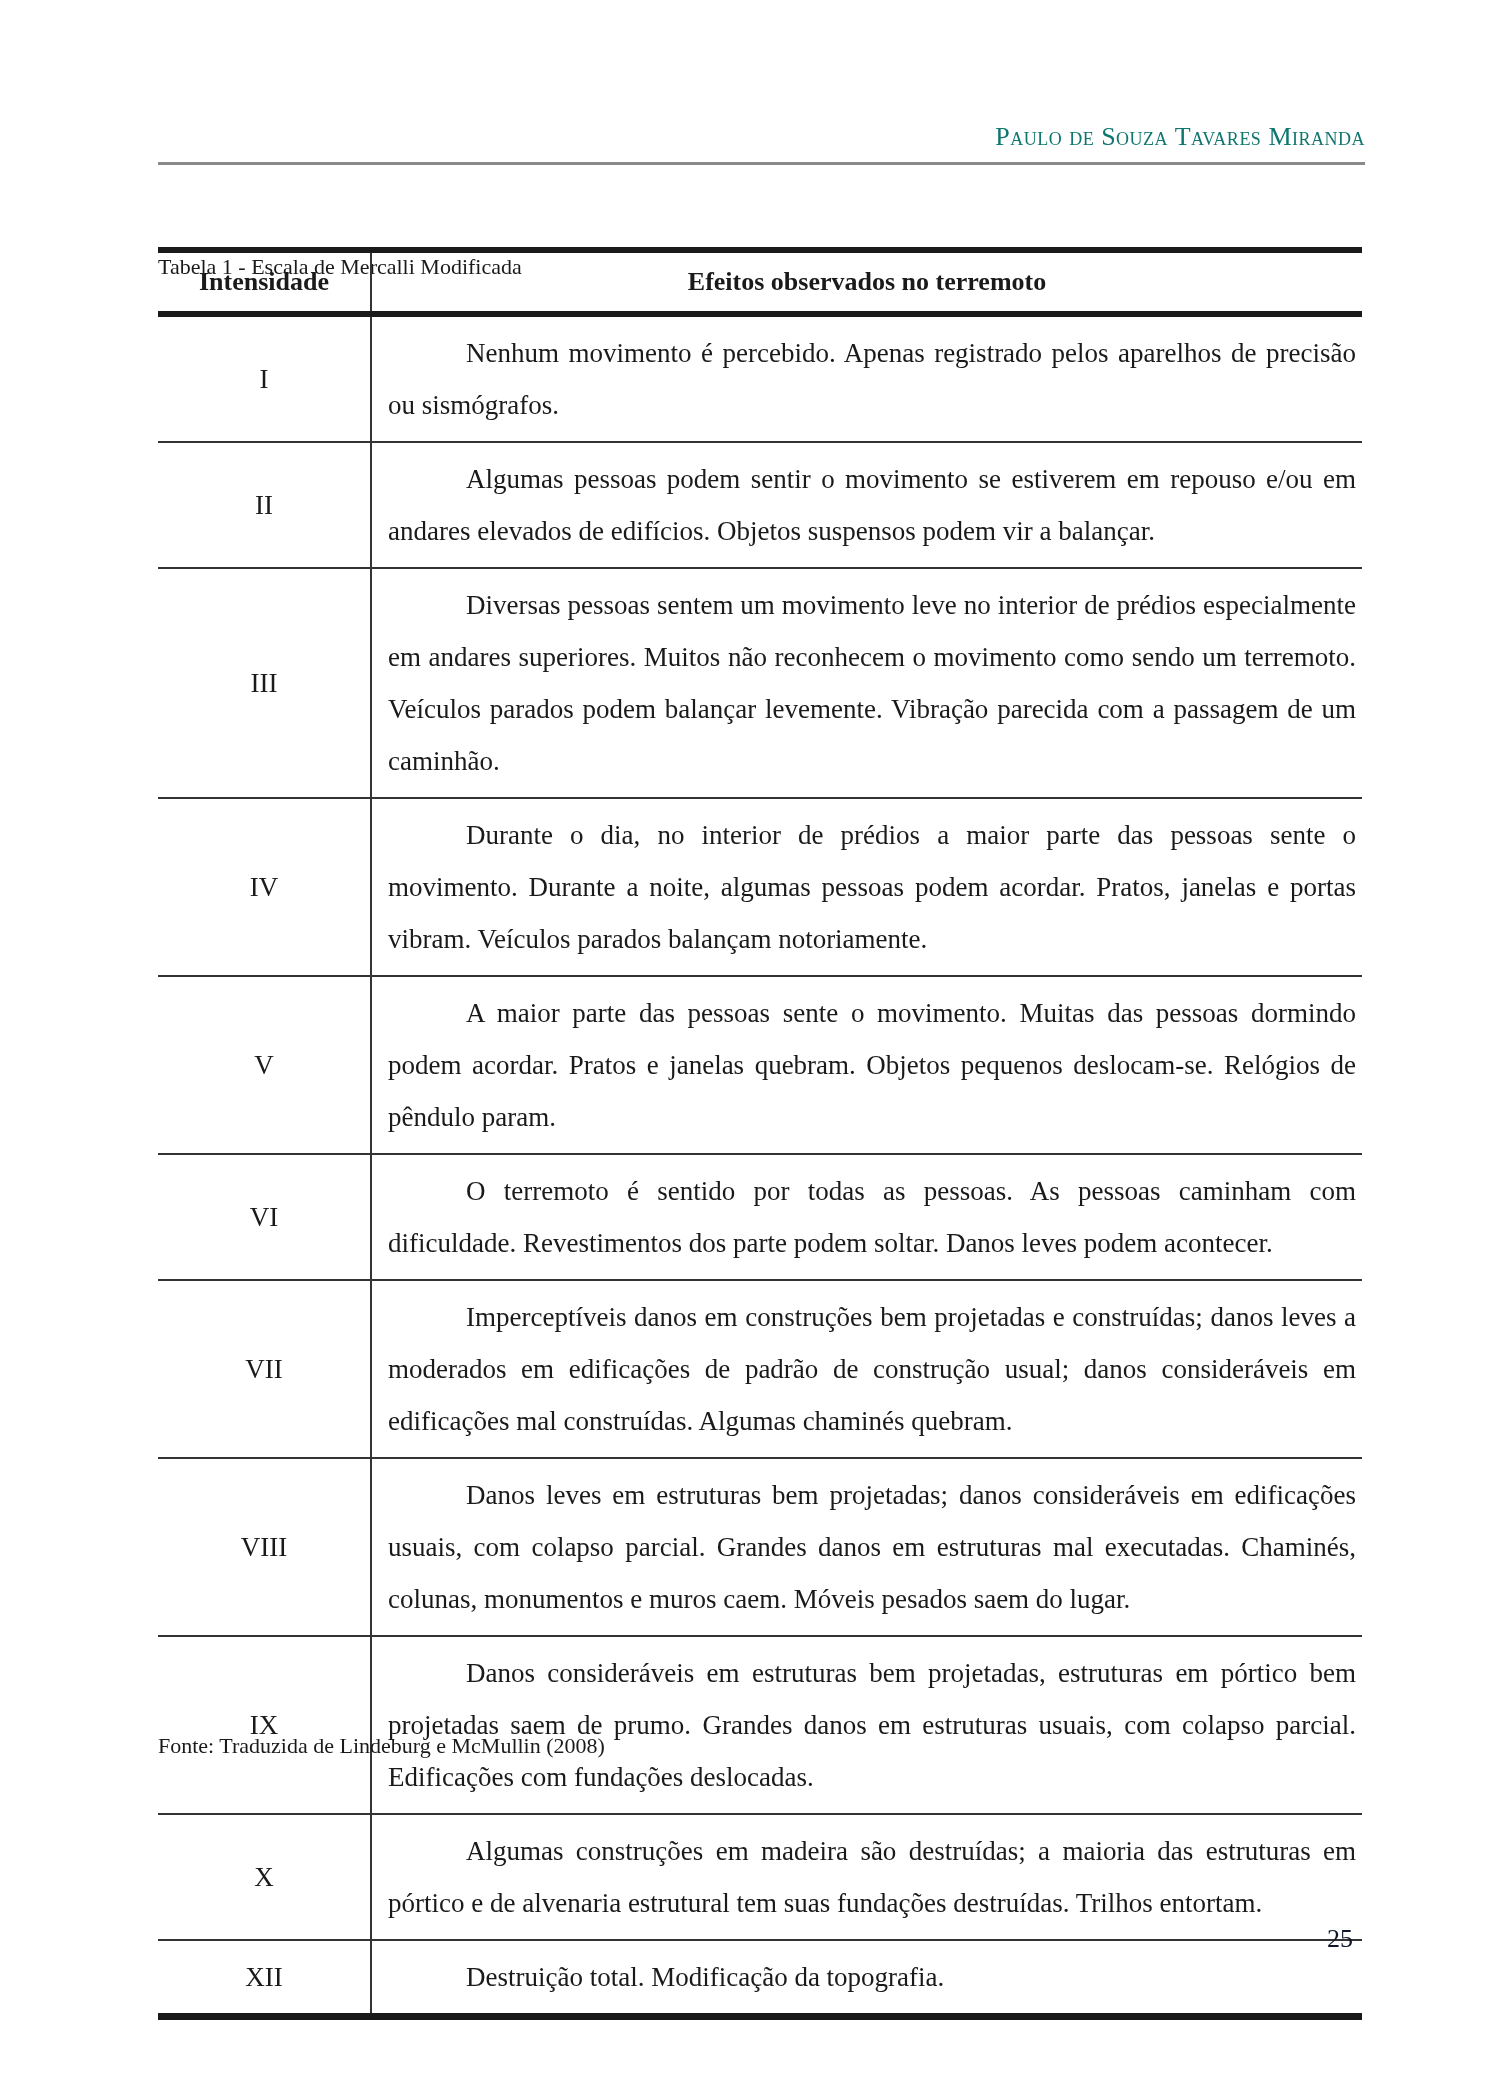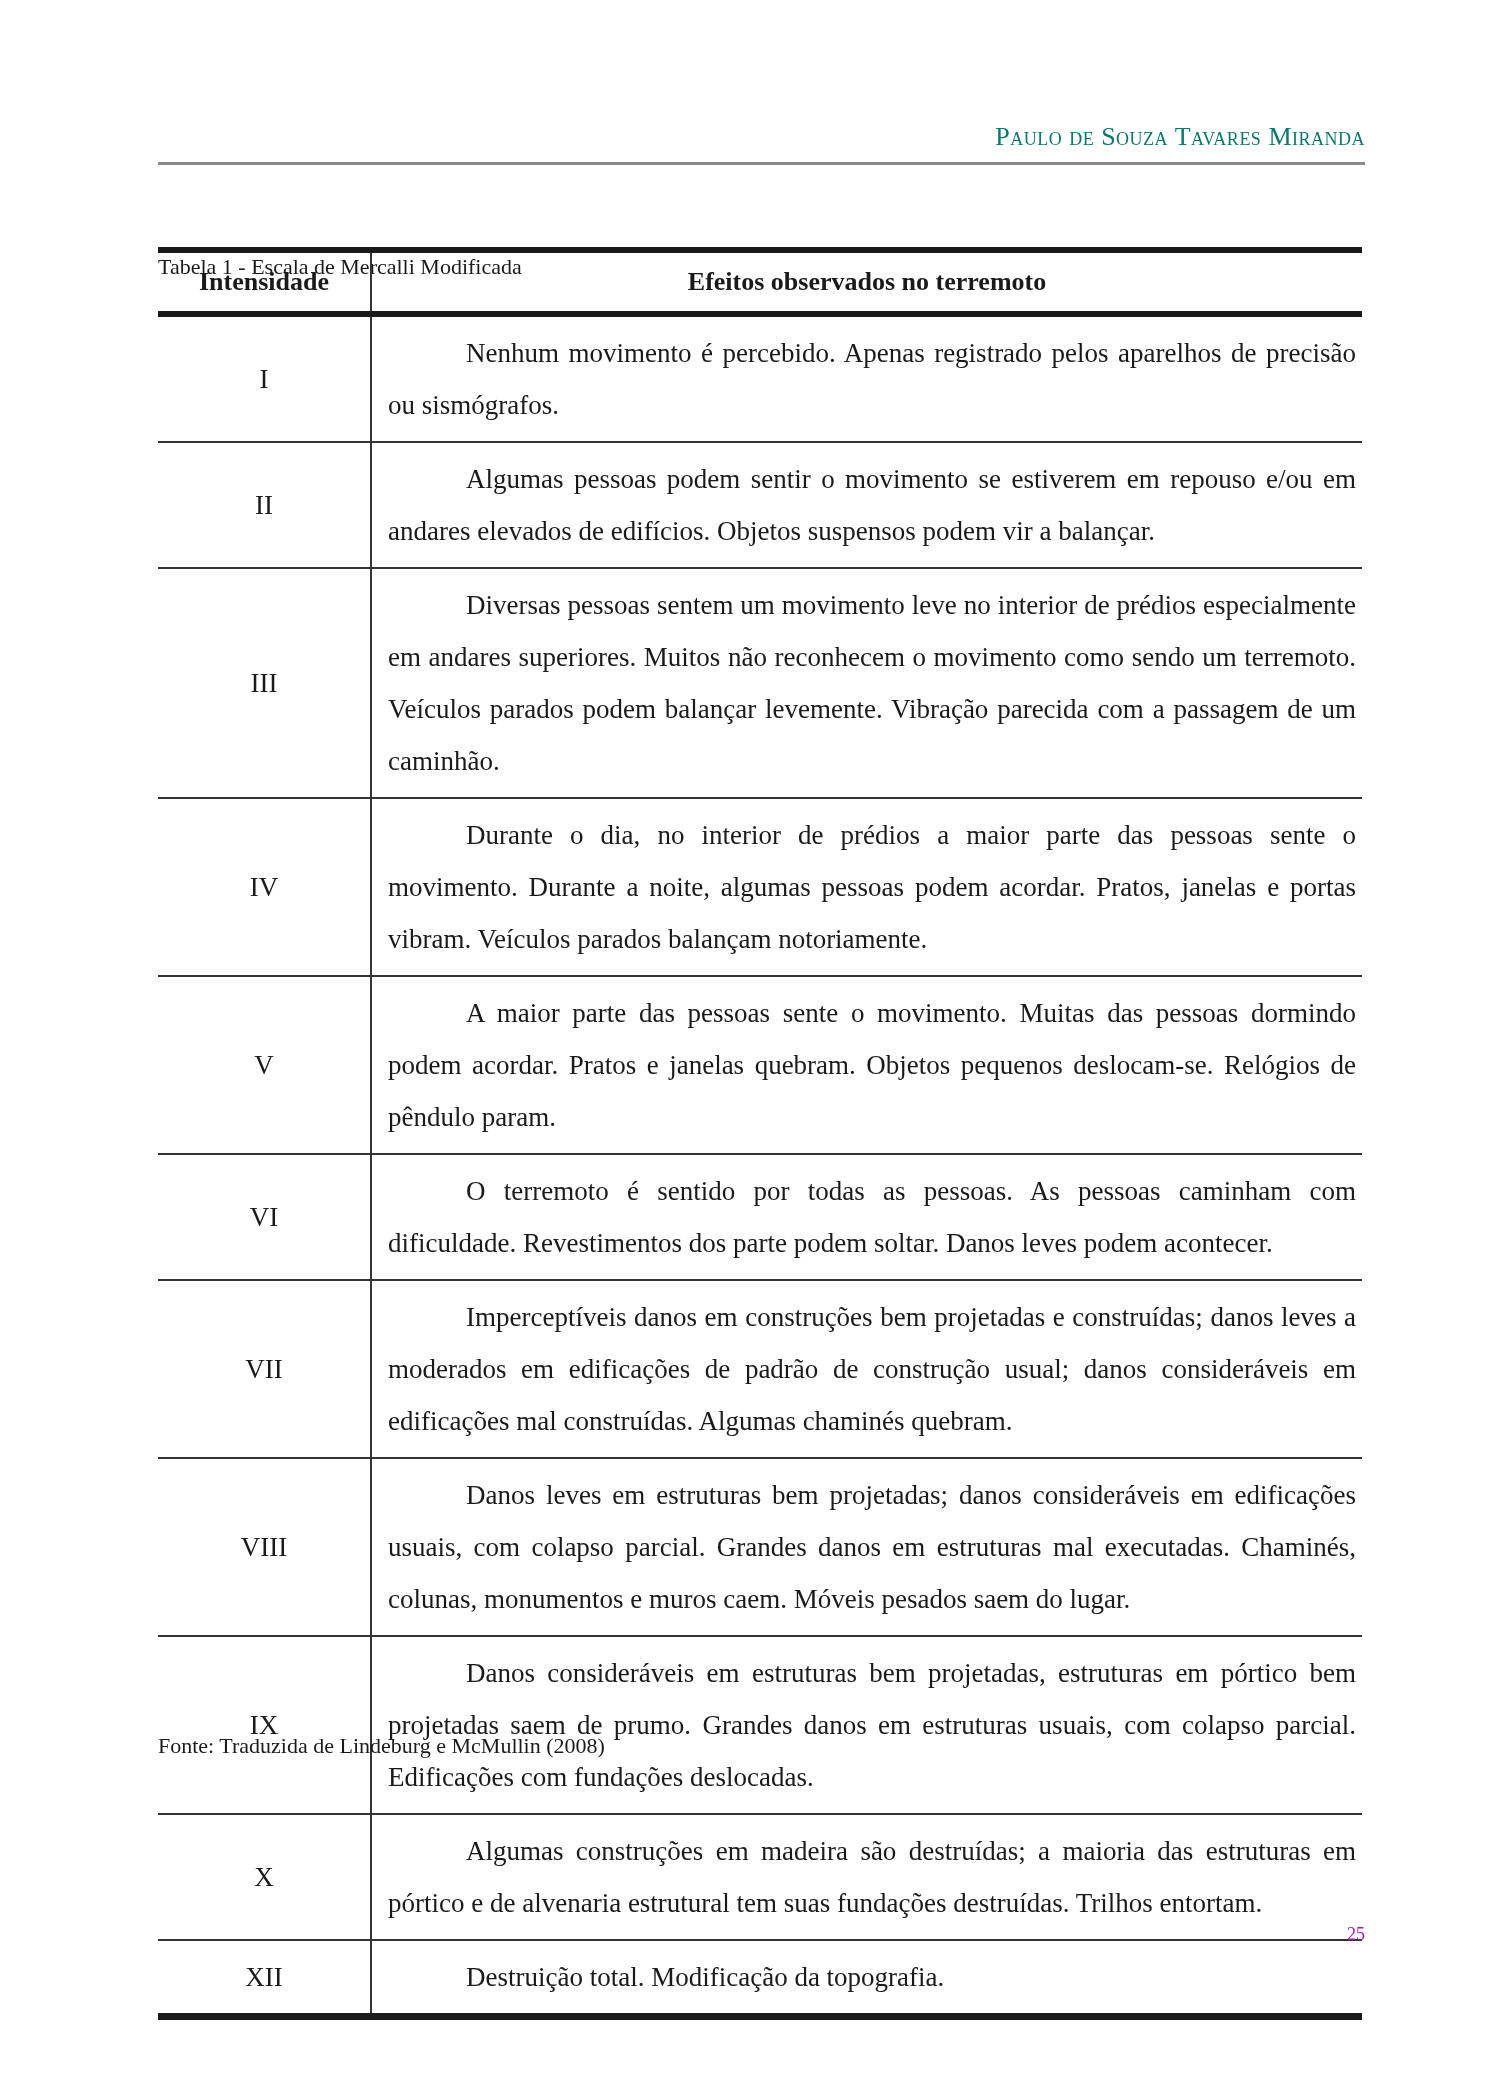"25" .page-number { color: #a21caf -> #0f172a; font-size: 18px -> 26px; right: 135px -> 147px }
